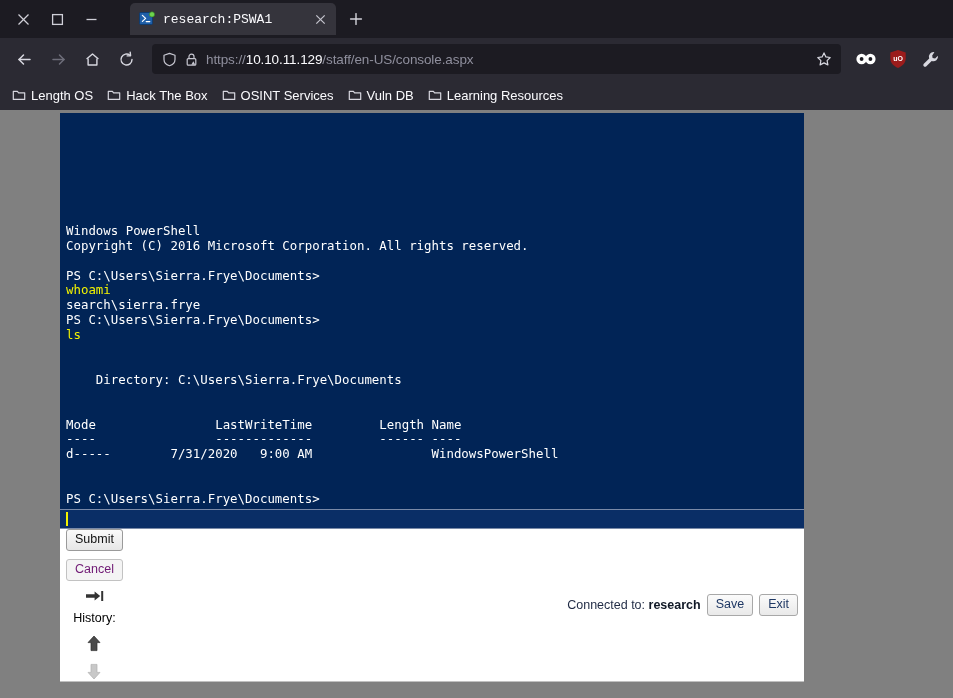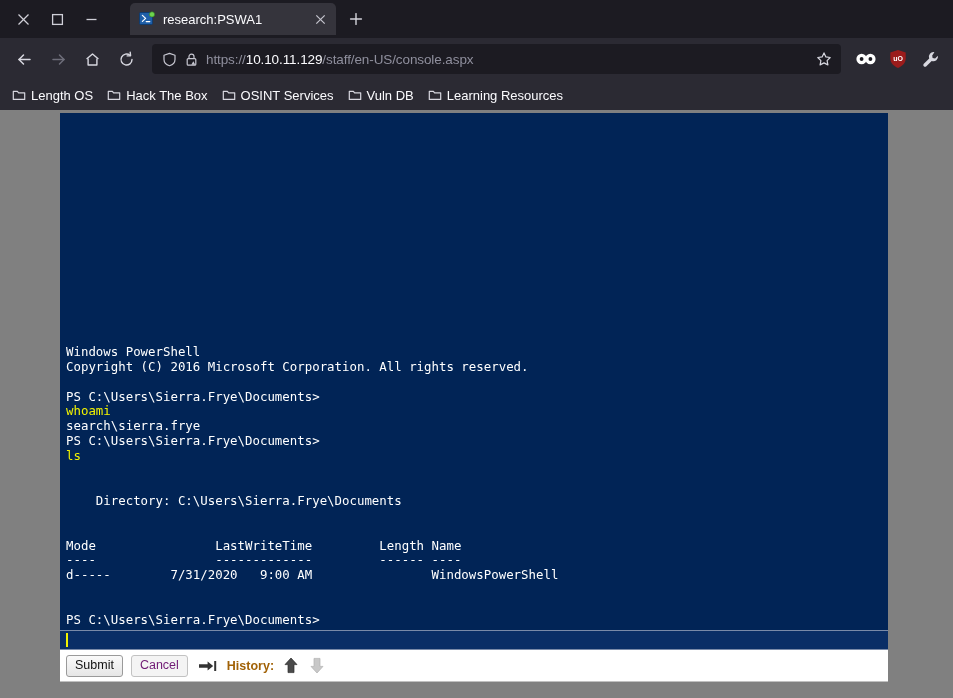"research:PSWA1" .tab { font-family: none -> Liberation Mono, monospace }
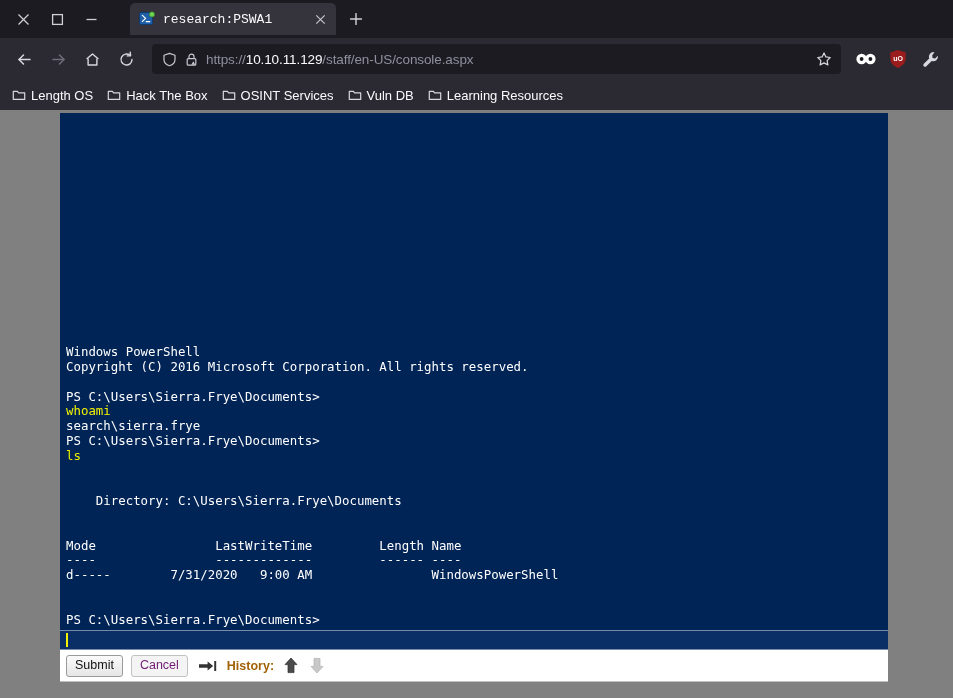"Windows PowerShell Copyright (C) 2016" .pswa { width: 828px -> 744px }
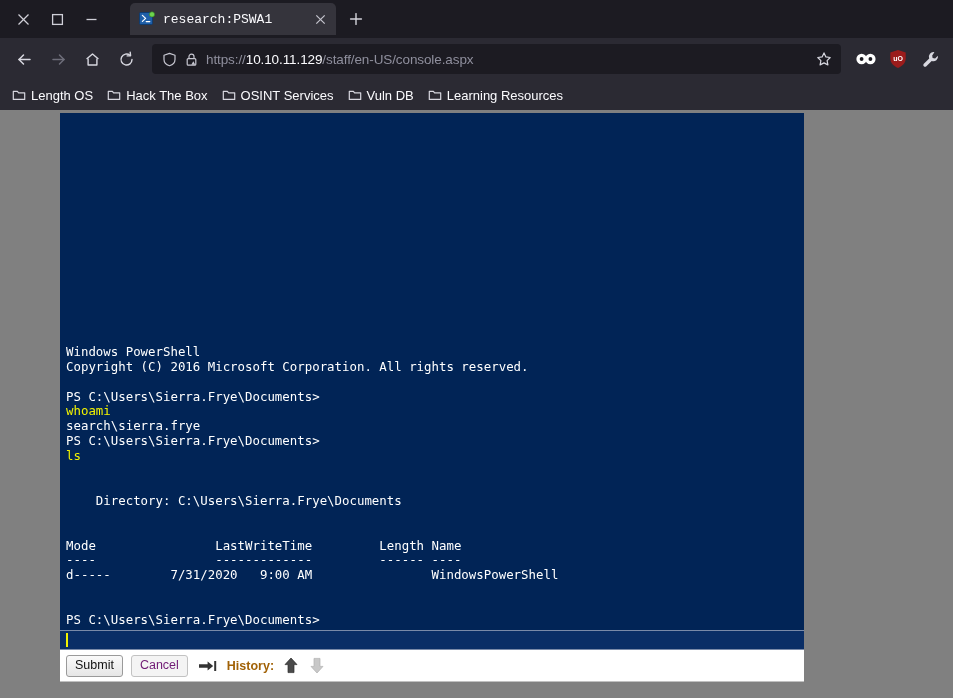"Submit" .tb-left { flex-direction: none -> column }
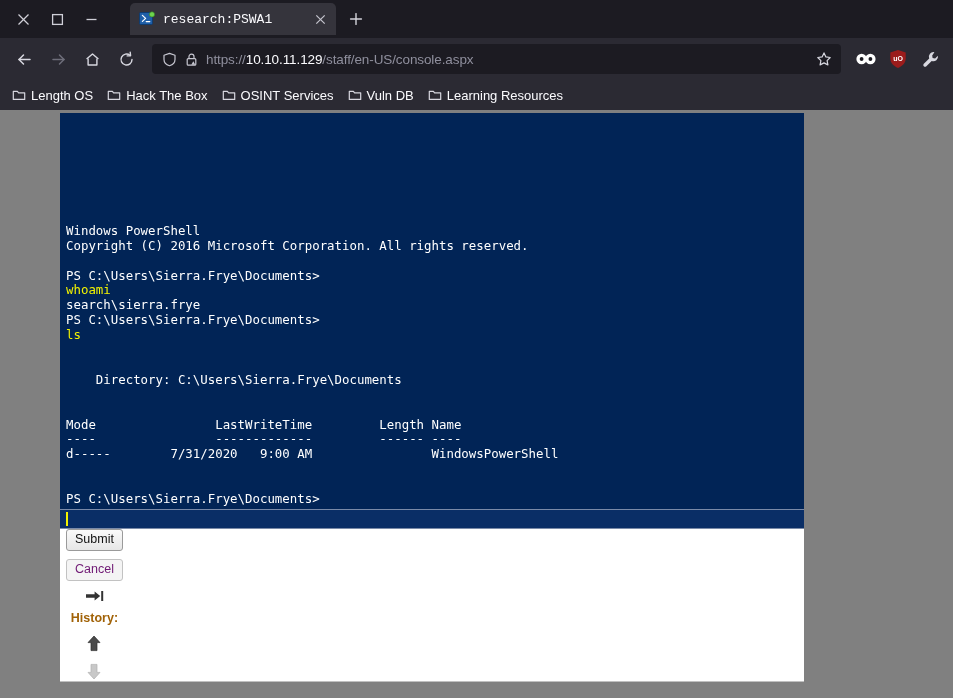"Connected to: research" div.tb-right { html: none -> <div> <span><span>Connected to:</span> <b>research</b></span> <button>Save</button> <button>Exit</button> </div> }
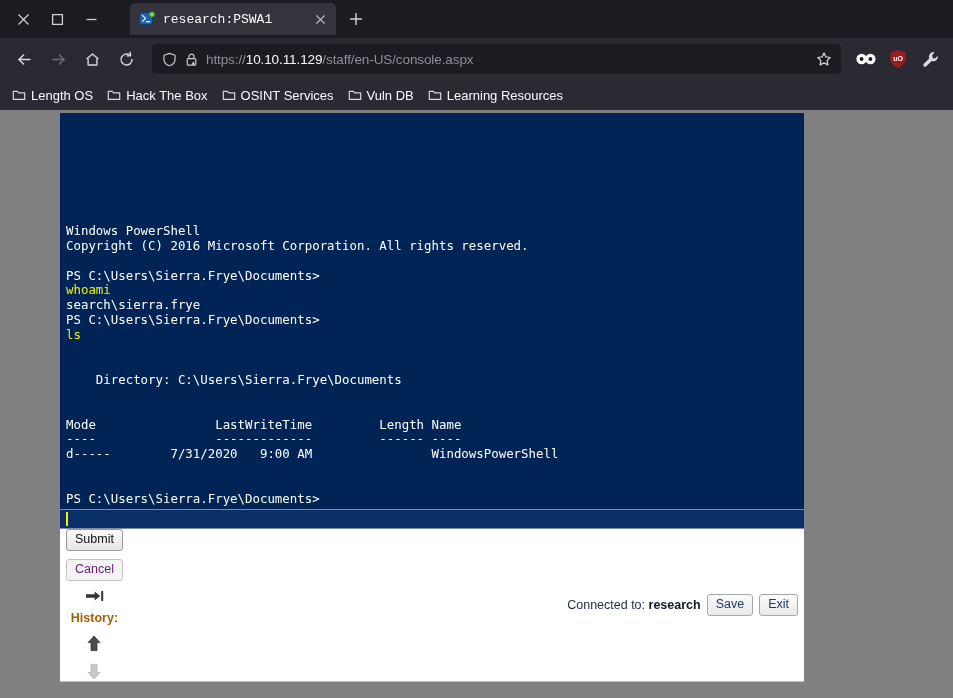"History:" .history-label { color: #a16207 -> #000000; font-weight: bold -> normal }
